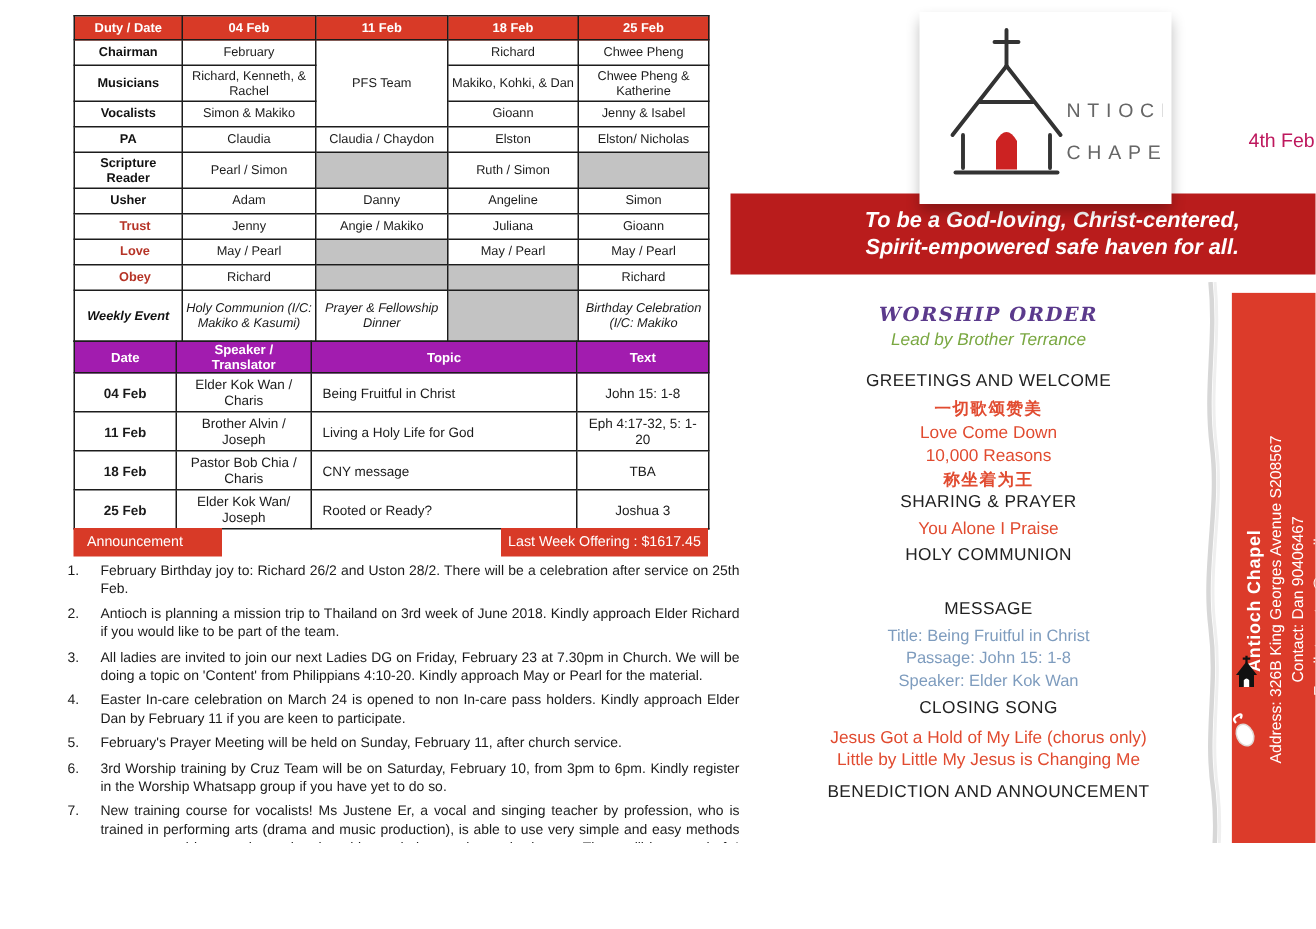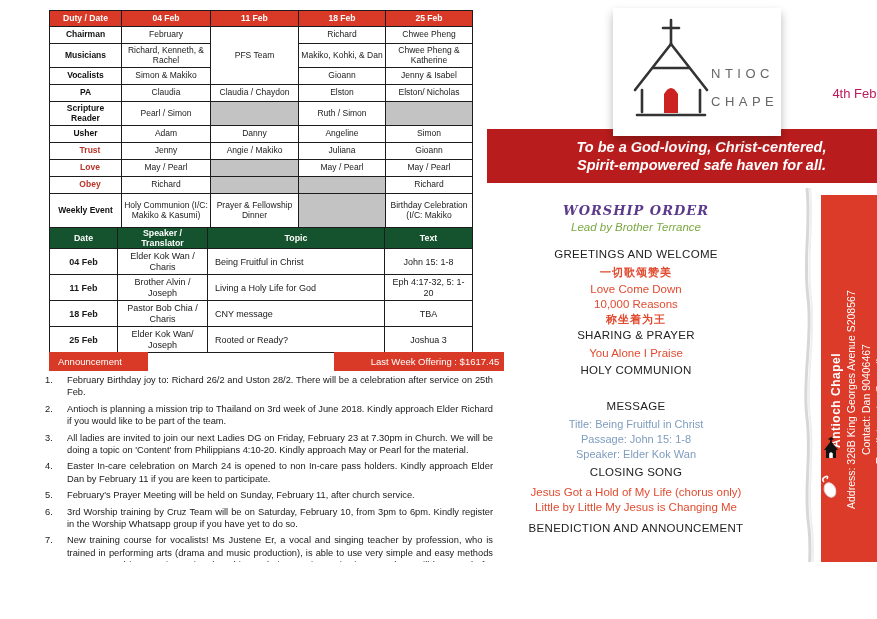"Weekly Event" .h34 { font-style: none -> italic }
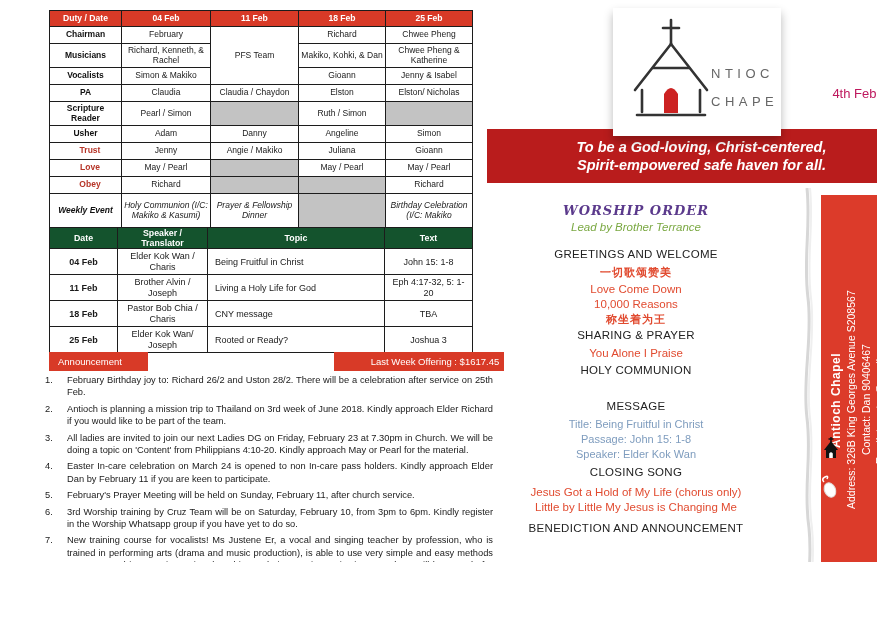"WORSHIP ORDER" .worship { left: 437px -> 460px }
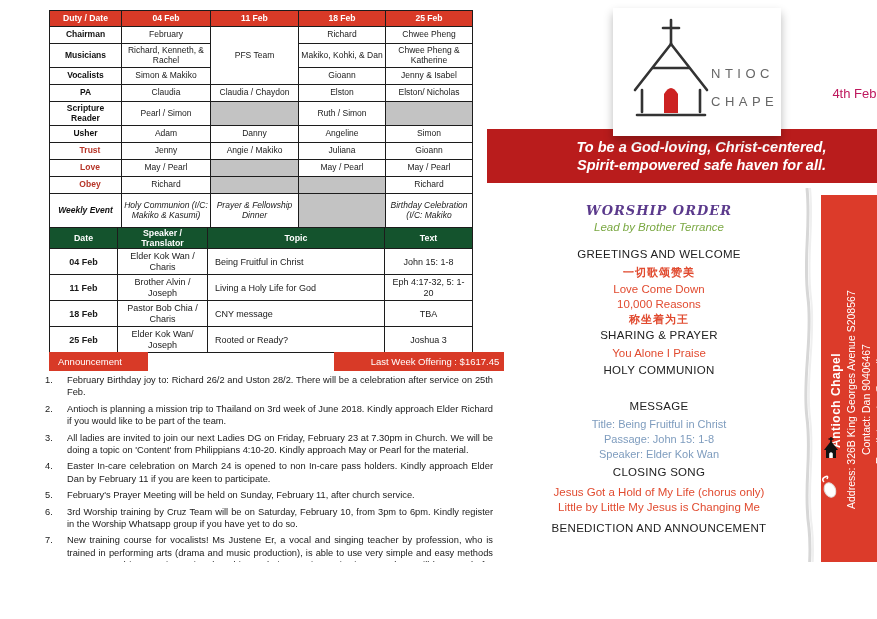"Date" .sermon th { background: #14532d -> #a21caf }
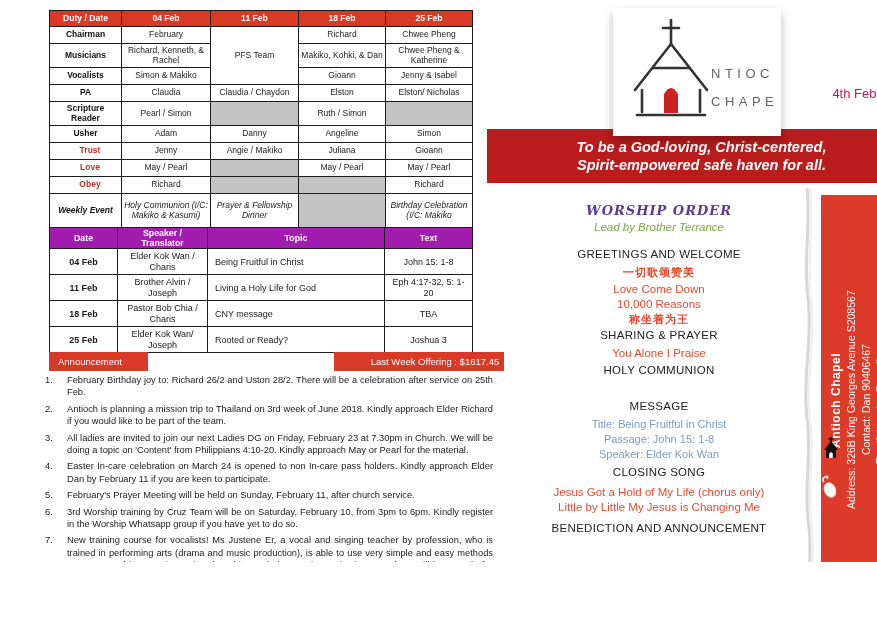"Last Week Offering : $1617.45" .badge { padding-left: 32px -> none }
